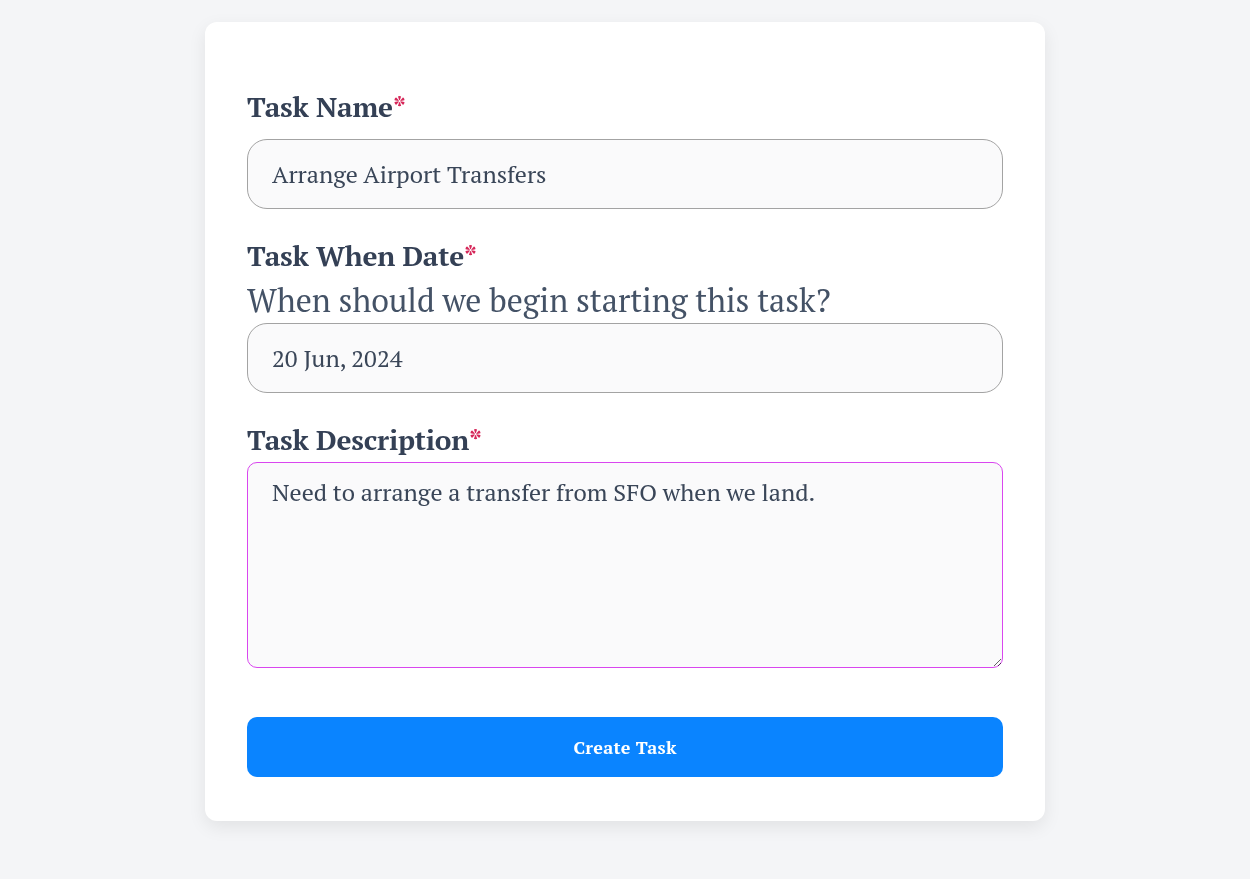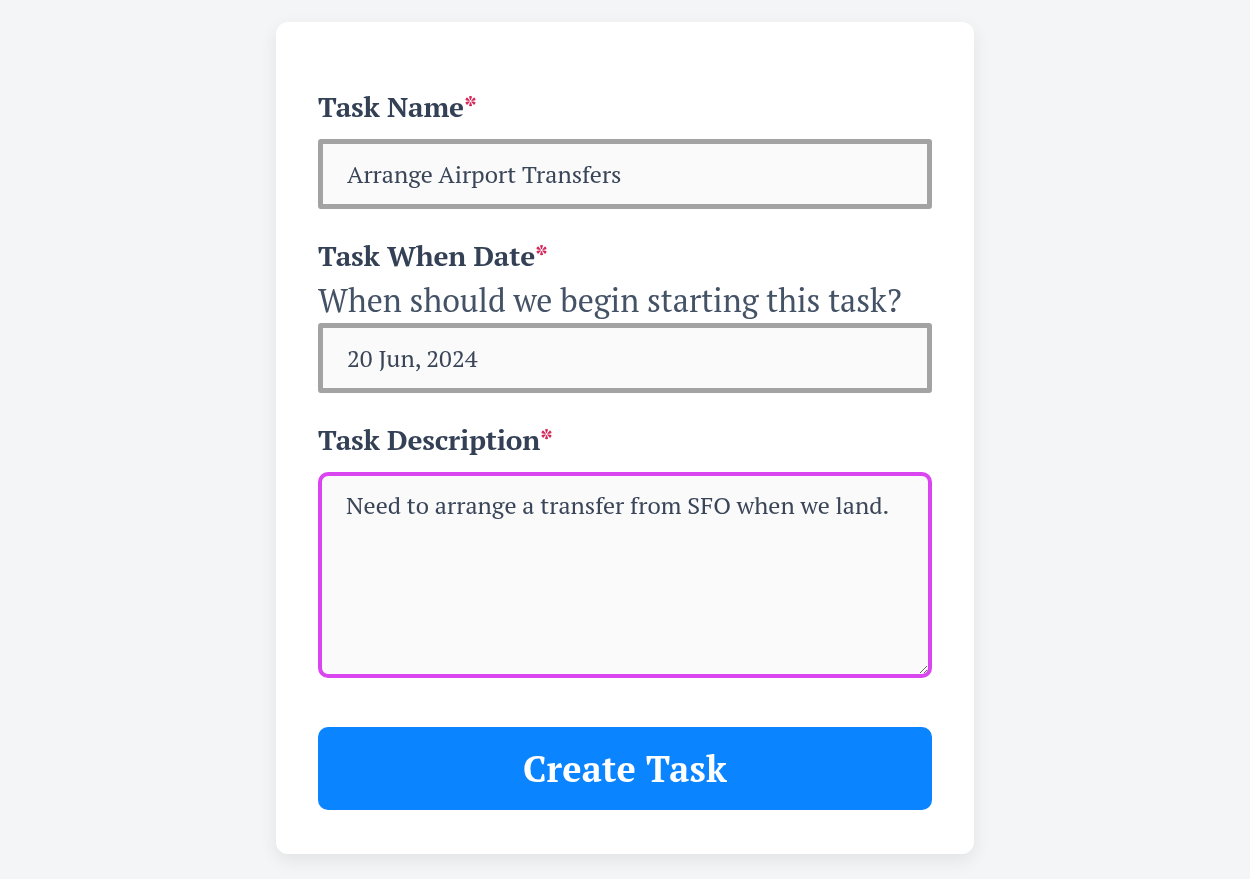"Task Name*" .card { width: 698px -> 840px }
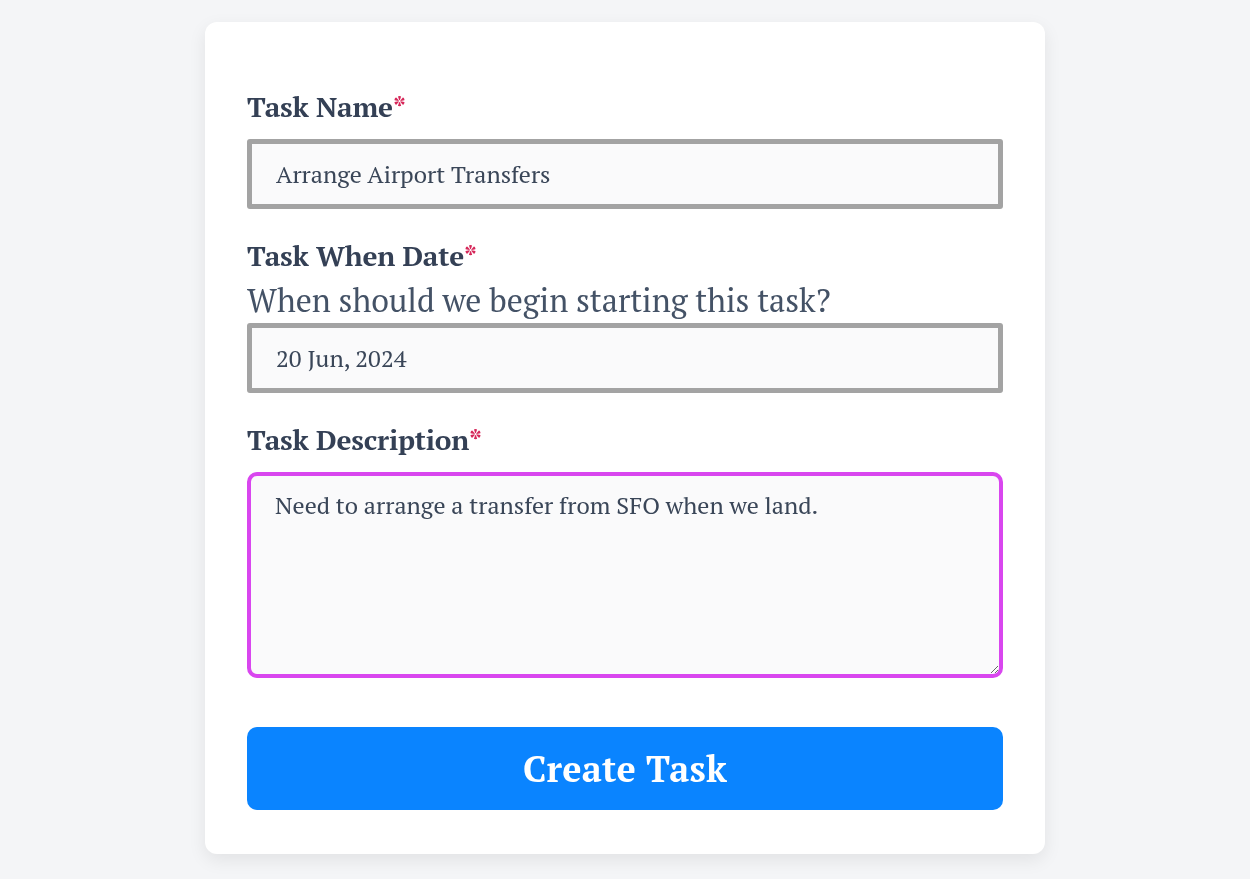"Arrange Airport Transfers" .input-field { border: 5px solid #a3a3a3 -> 1px solid #a3a3a3; border-radius: 3px -> 20px }
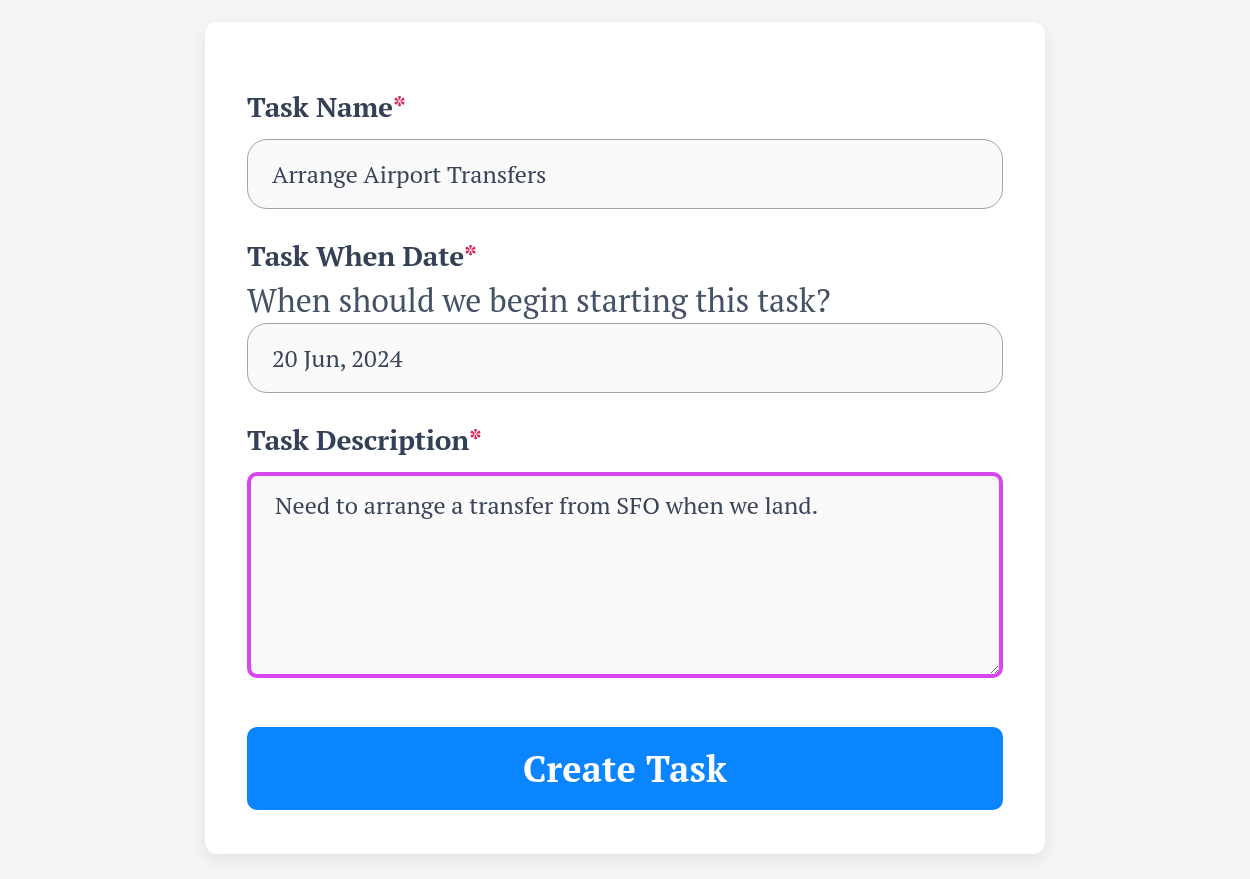"Need to arrange a transfer" .textarea-field { border: 4px solid #d946ef -> 1px solid #d946ef; margin-top: 14px -> 4px }
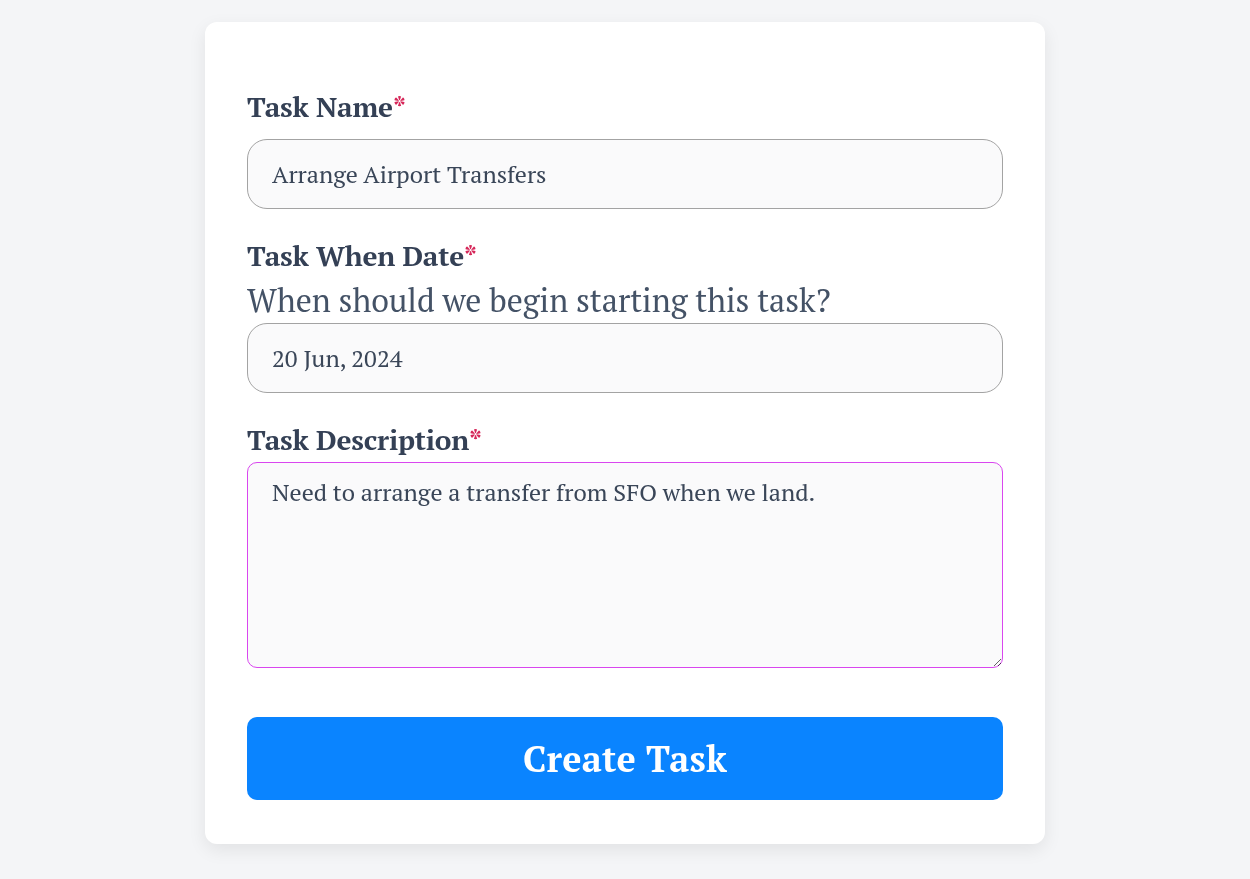"Create Task" .submit-button { font-size: 36px -> 18px }
